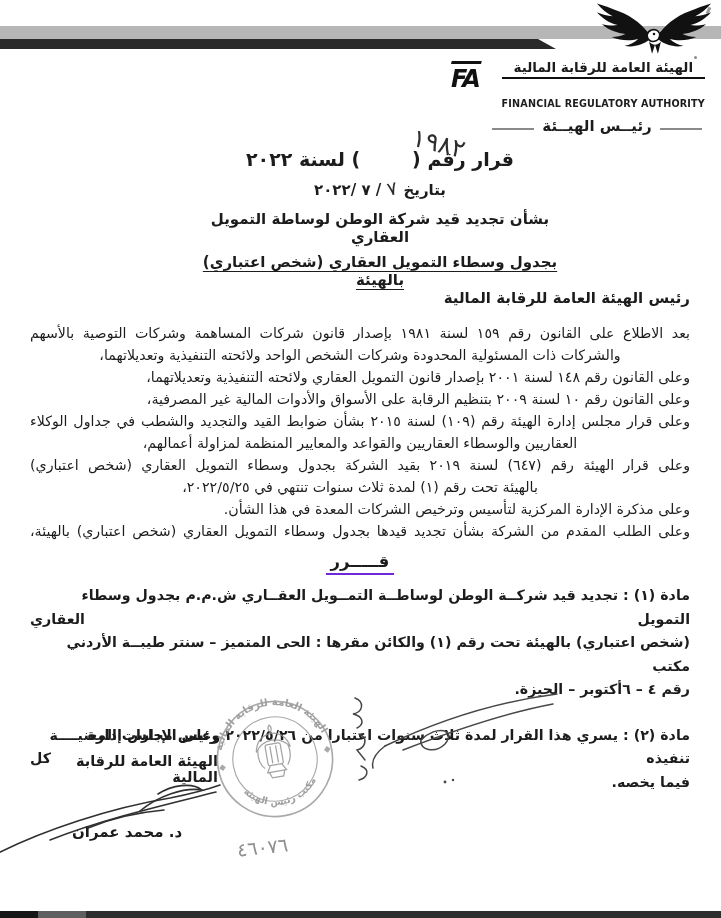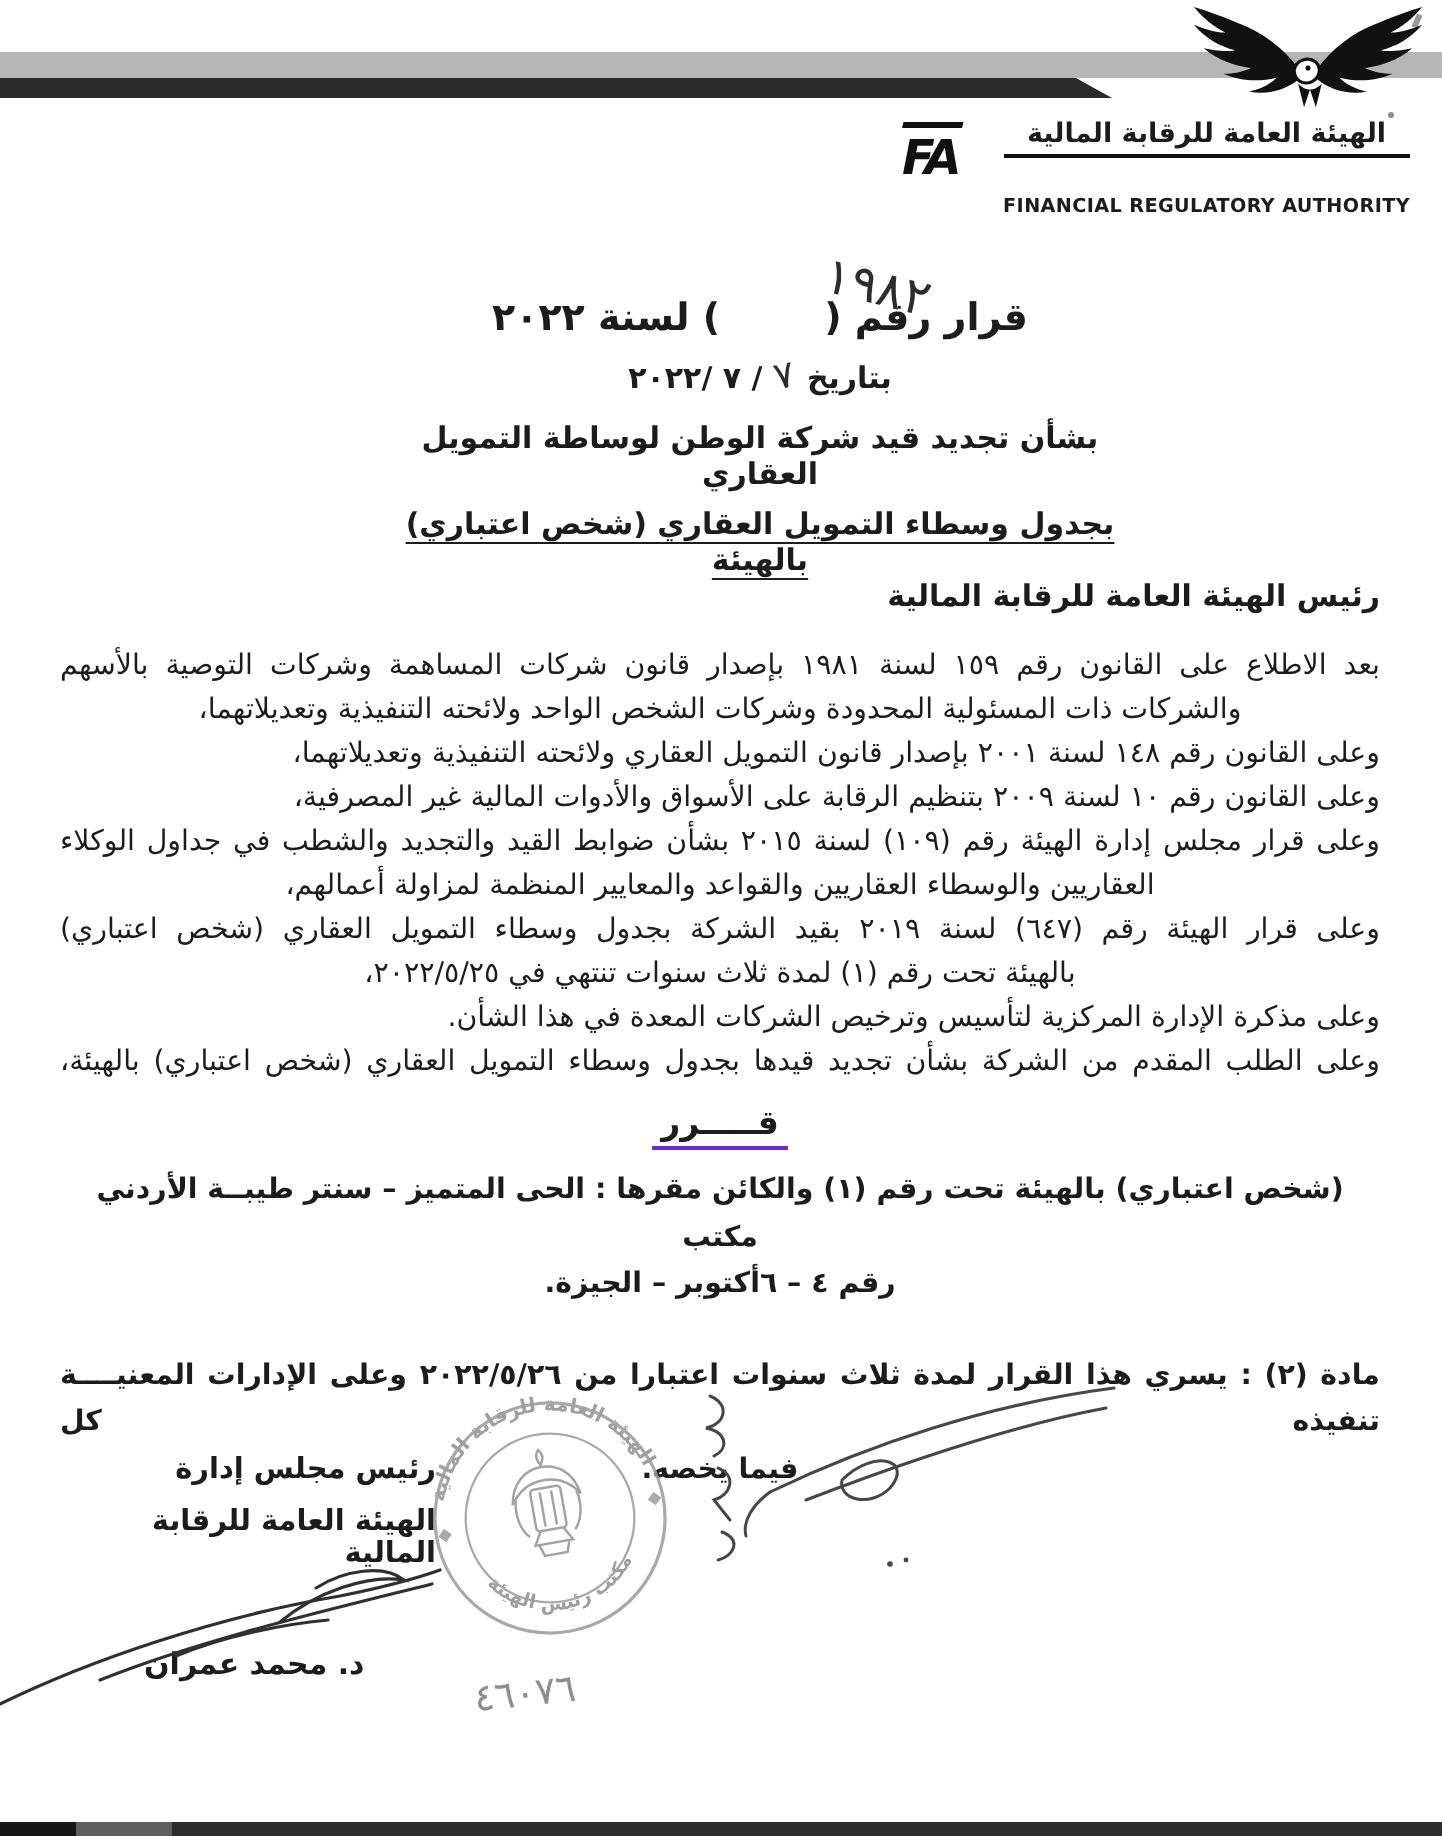"رئيــس الهيــئة" div.chairman { html: none -> <div> <div></div> <div>رئيــس الهيــئة</div> <div></div> </div> }
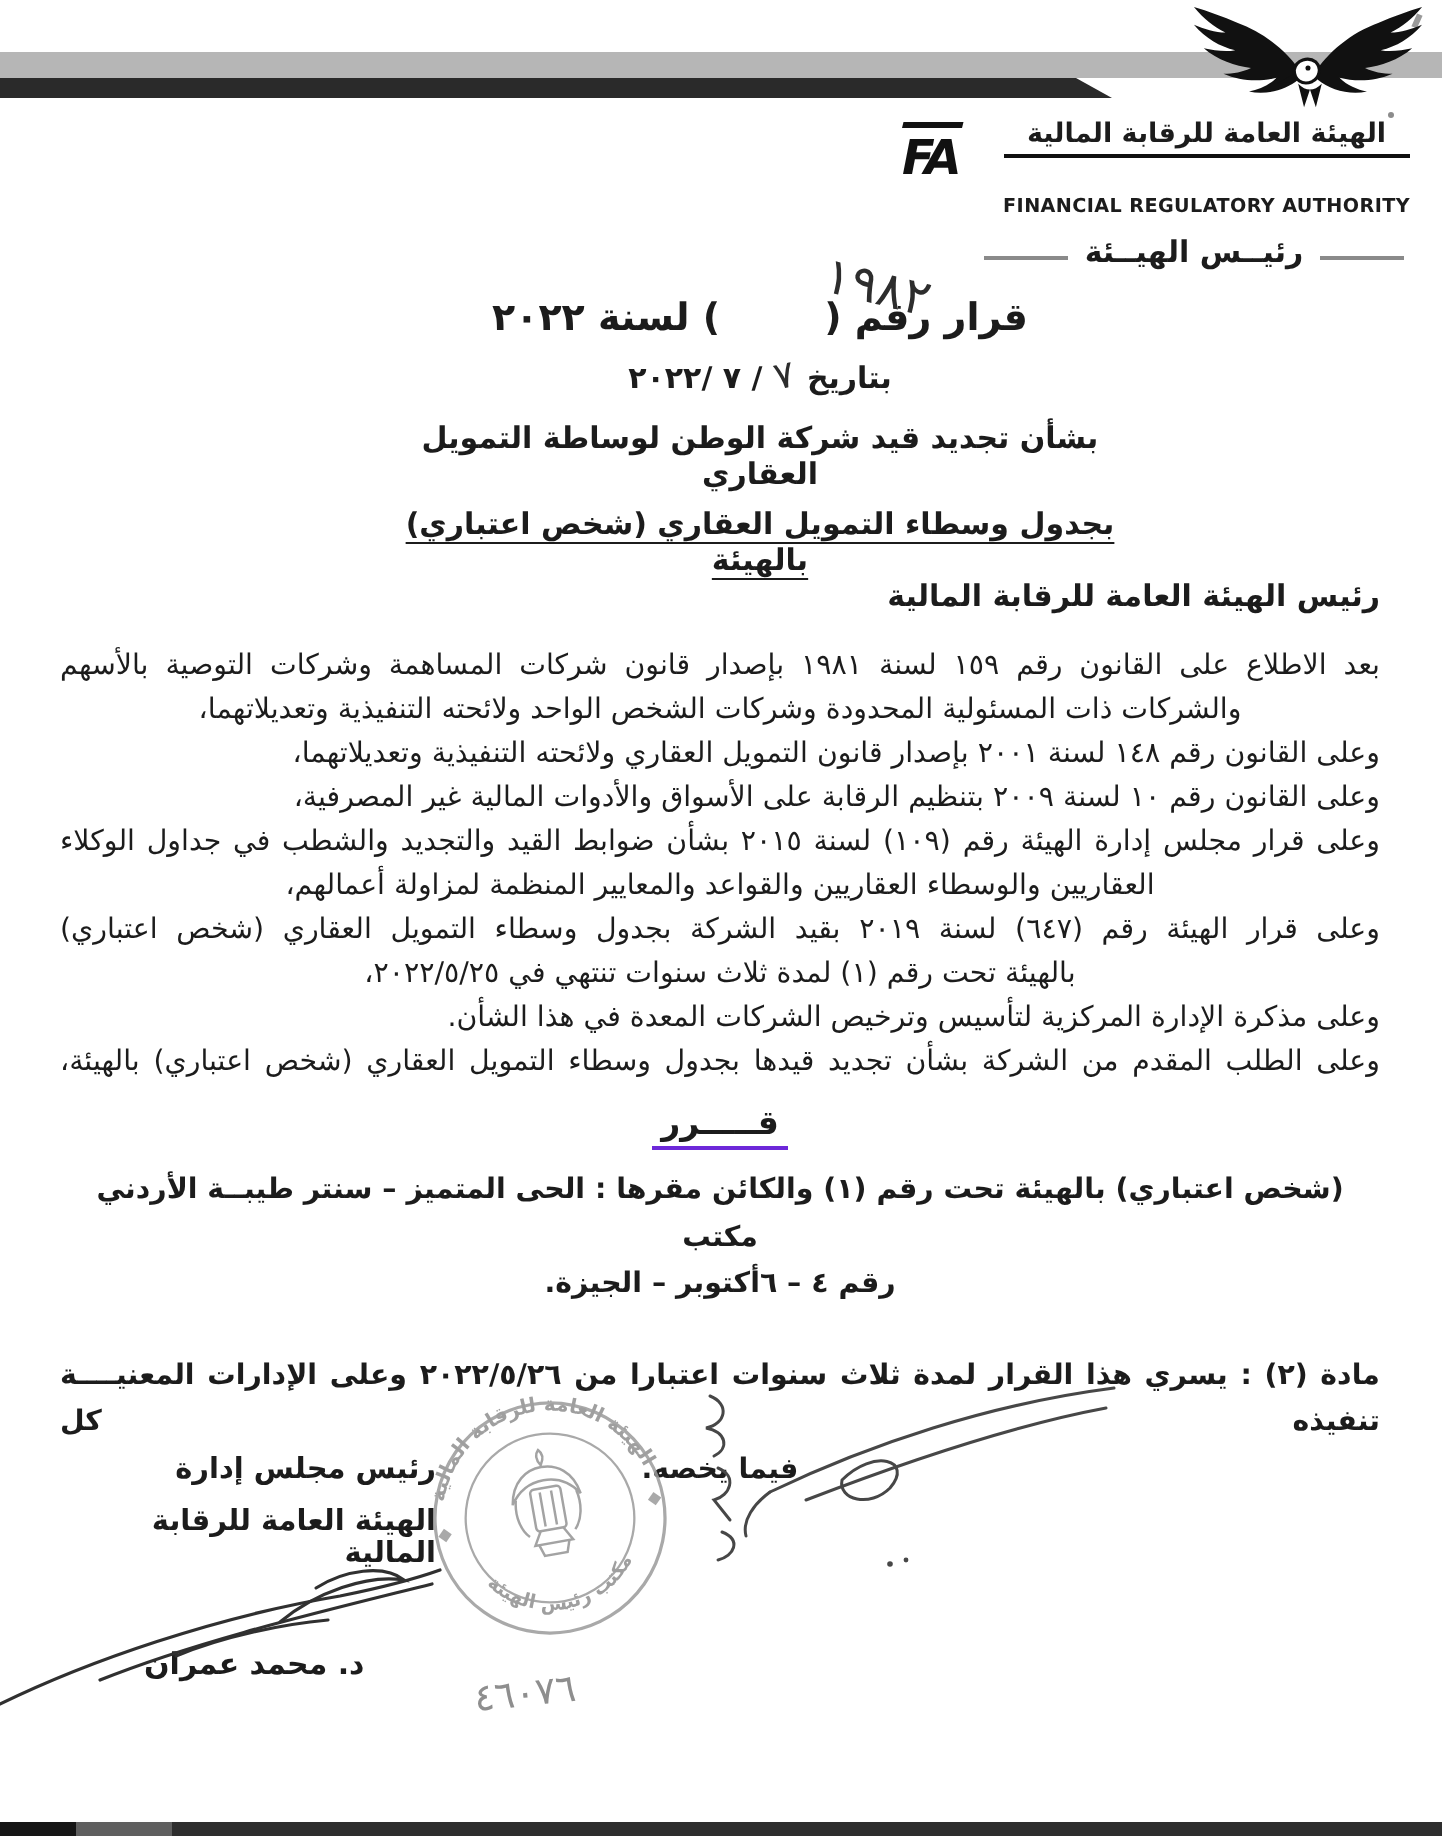"مادة (١) : تجديد قيد" div.bline { html: none -> <div> <span>مادة (١) :</span> <span>تجديد قيد شركــة الوطن لوساطــة التمــويل العقــاري ش.م.م بجدول وسطاء التمويل العقاري</span> </div> }
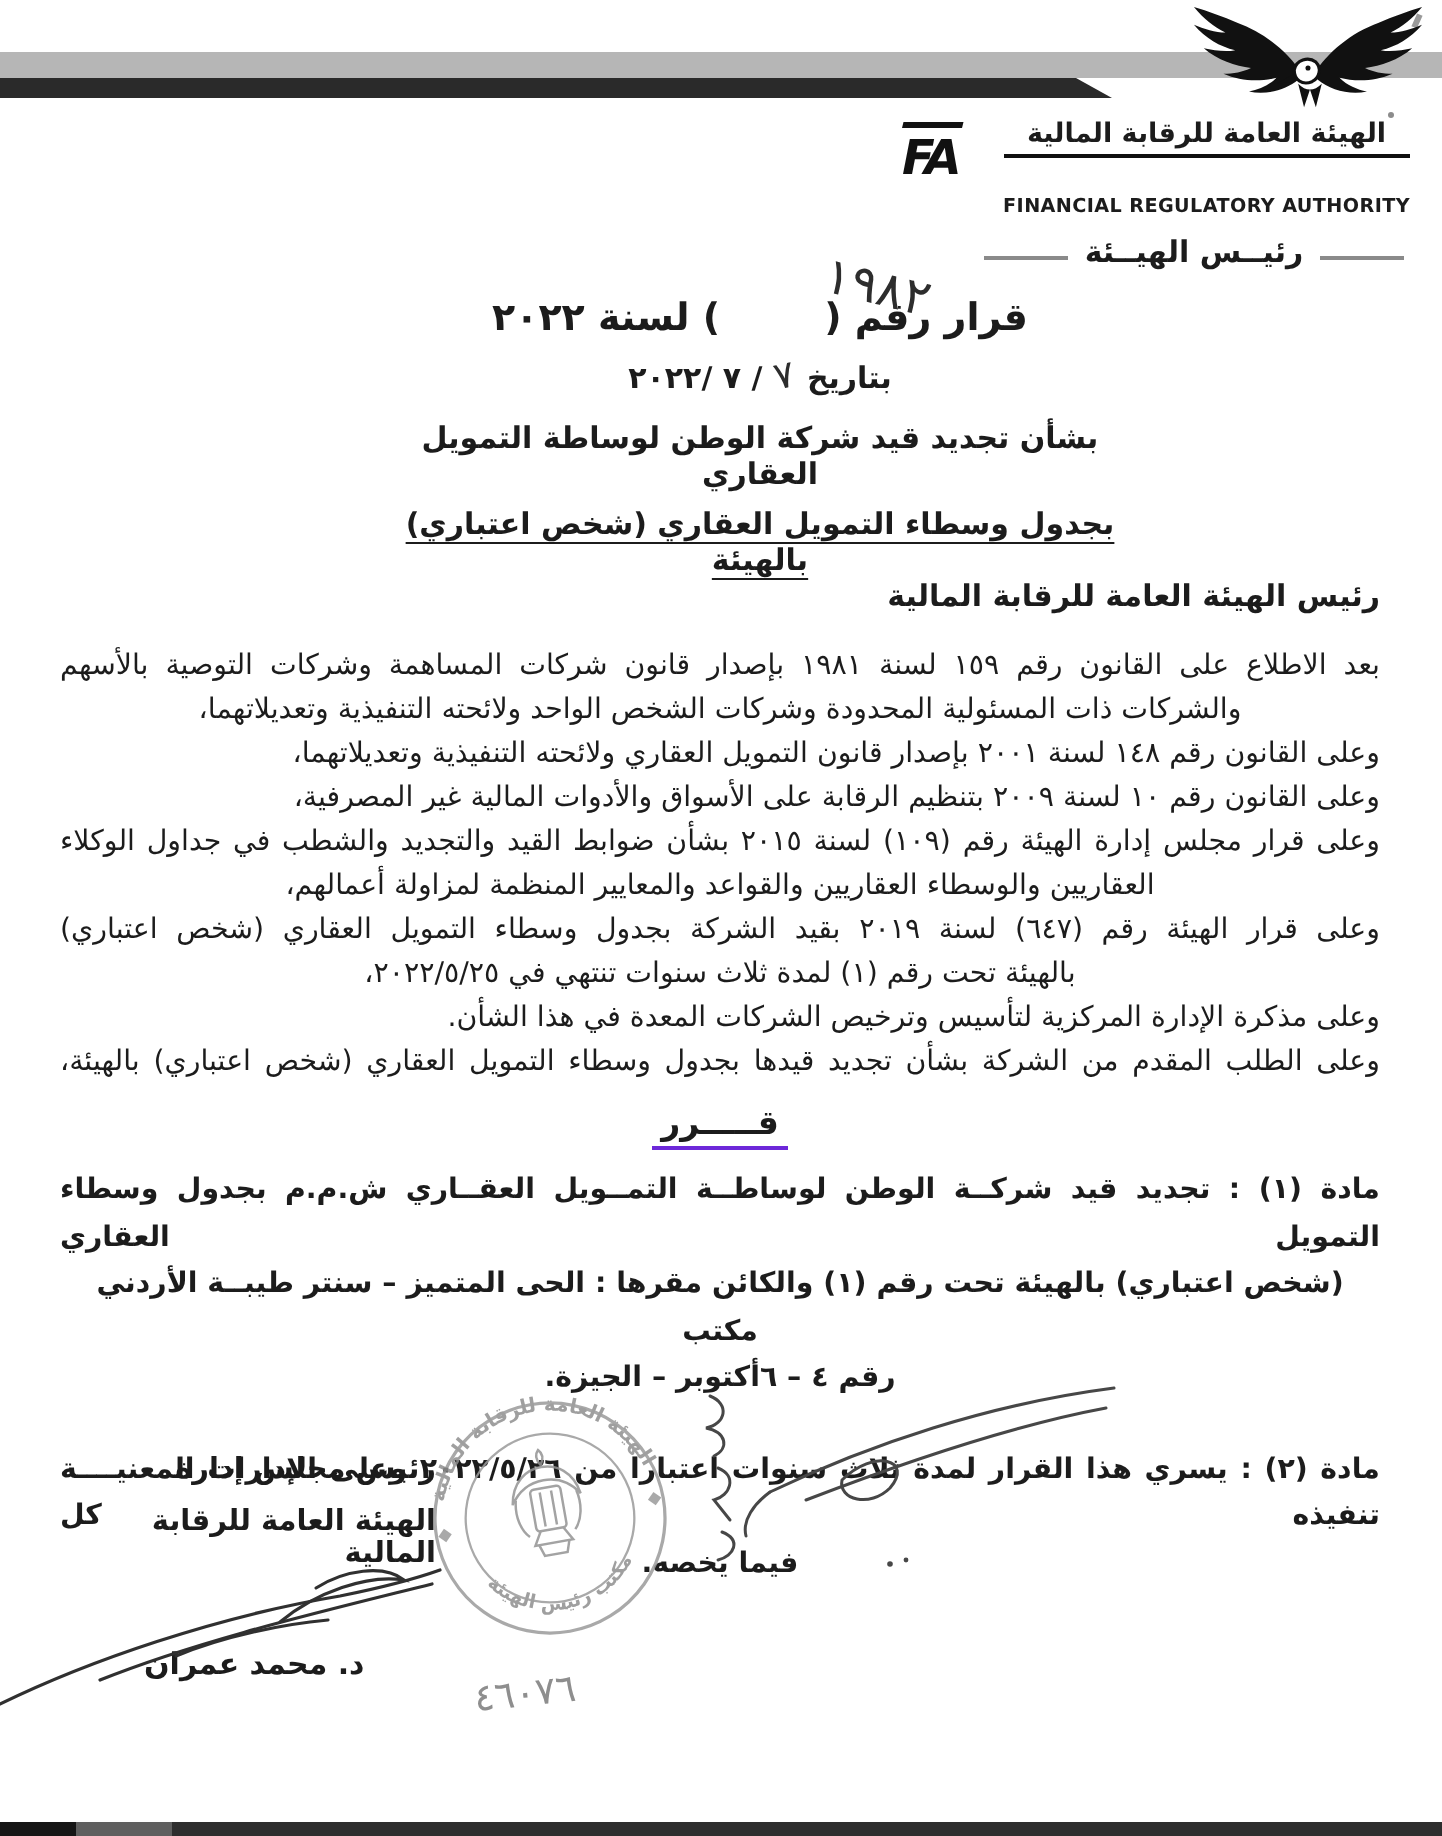"(شخص اعتباري) بالهيئة تحت رقم" .article .bline { text-align: none -> right }
